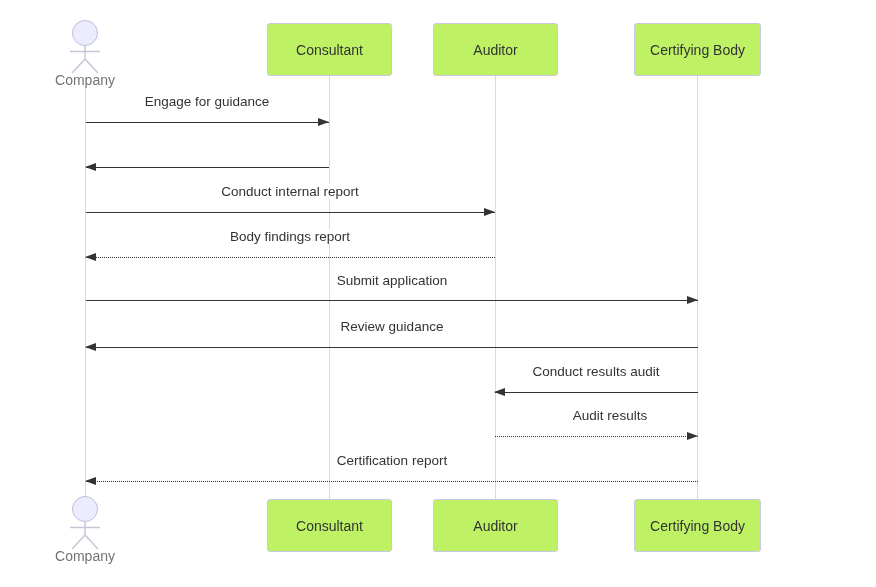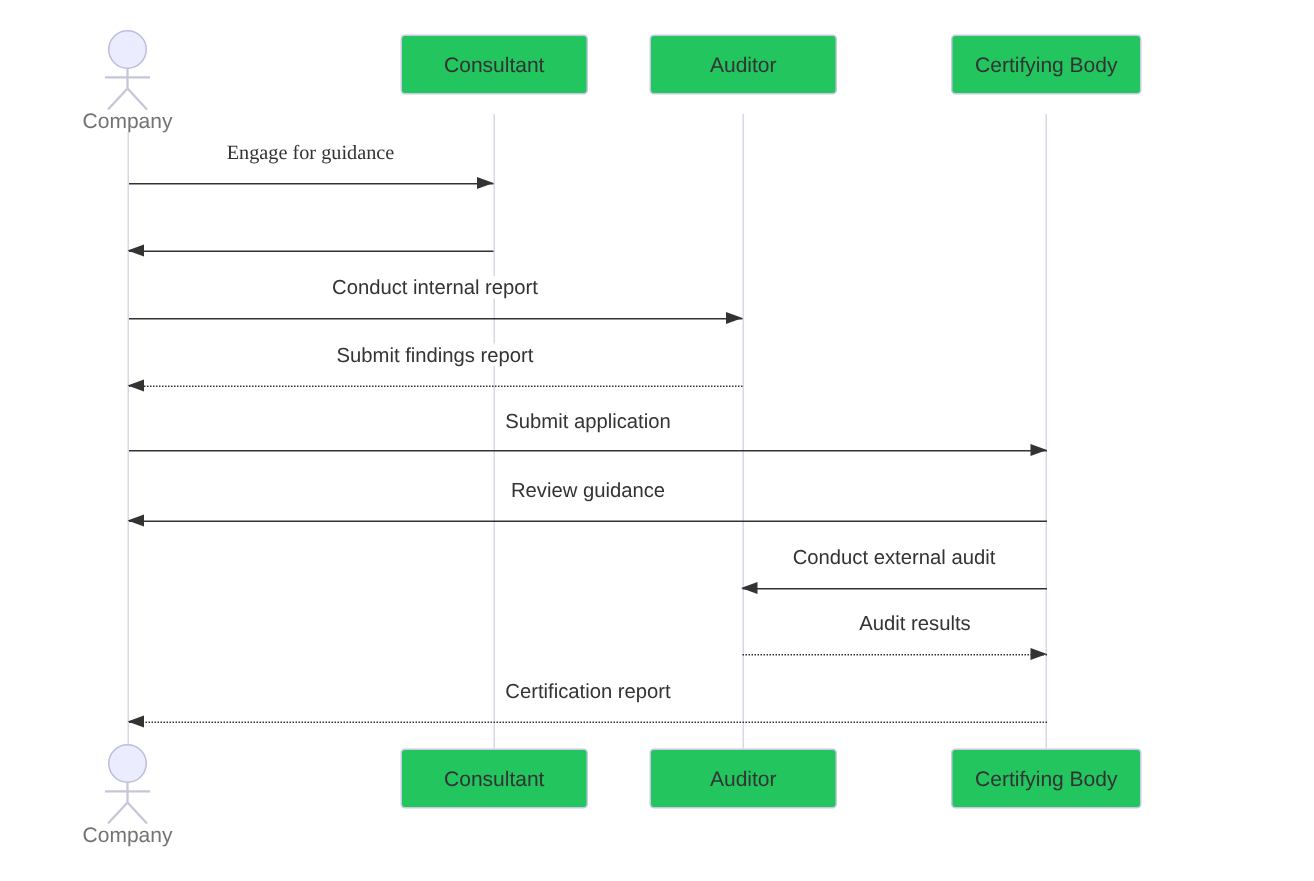"Consultant" .pbox { background: #22c55e -> #bef264; height: 40px -> 53px }
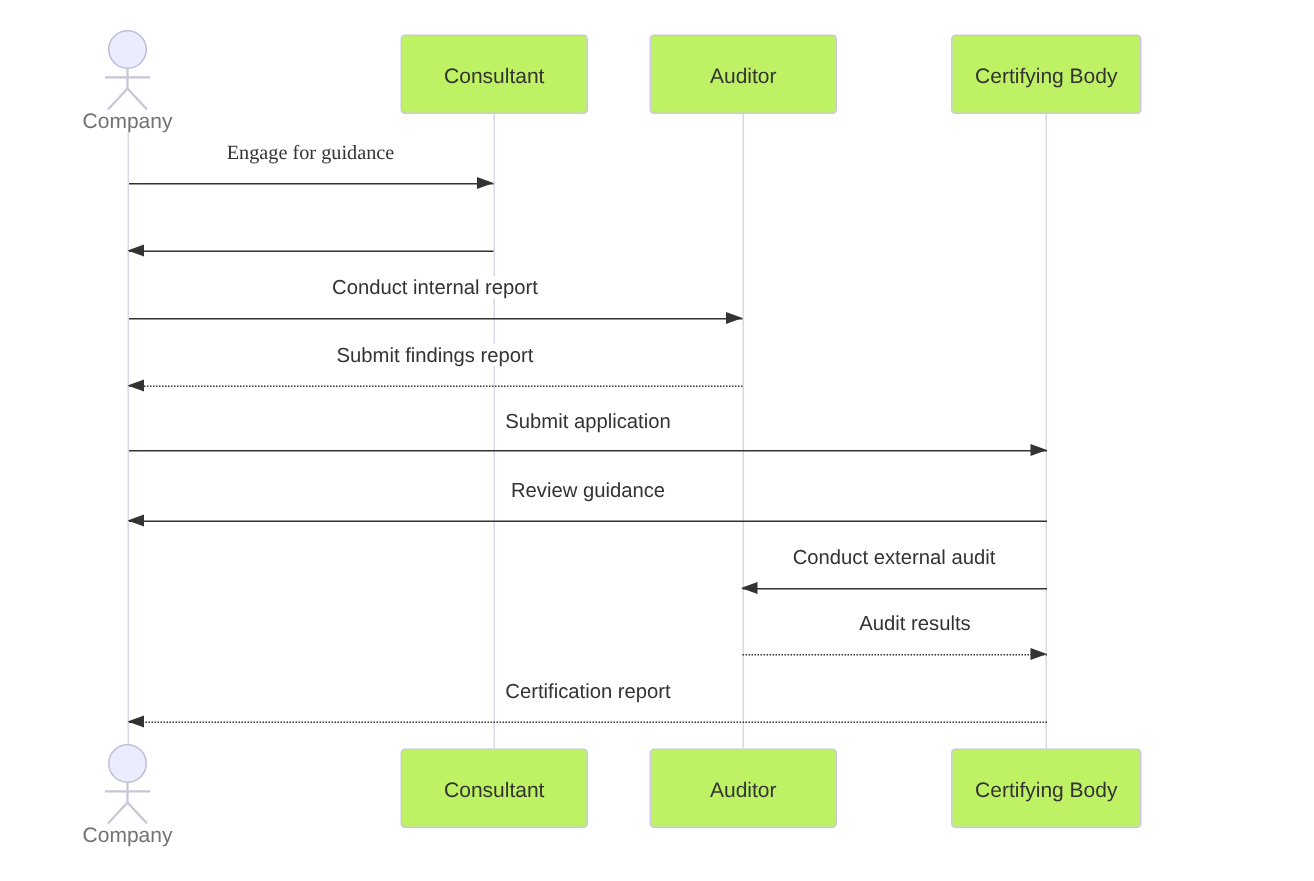"Engage for guidance" div.msg-label { font-family: Liberation Serif, serif -> none }
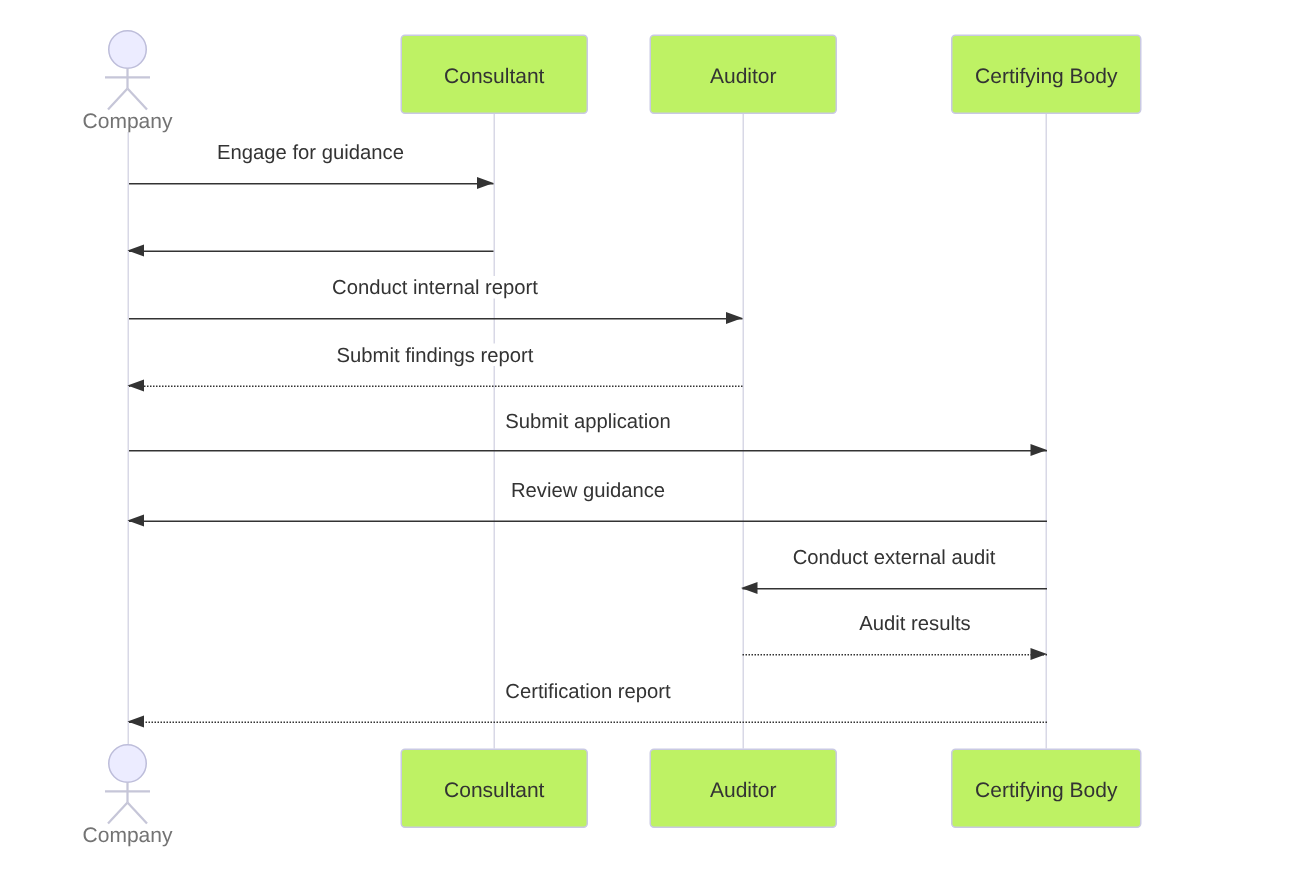"Submit findings report" div.msg-label { text: Submit -> Body }
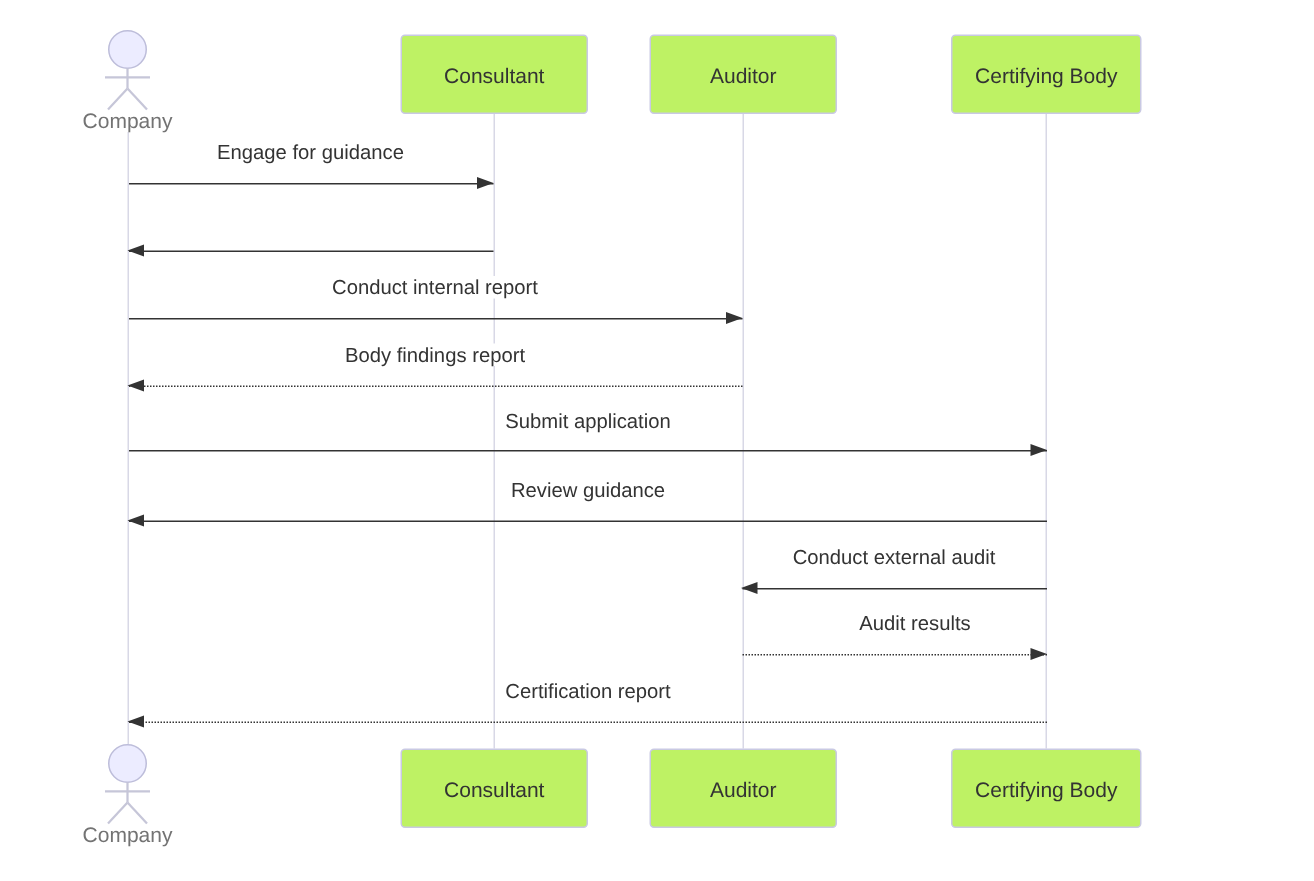"Conduct external audit" div.msg-label { text: external -> results }
